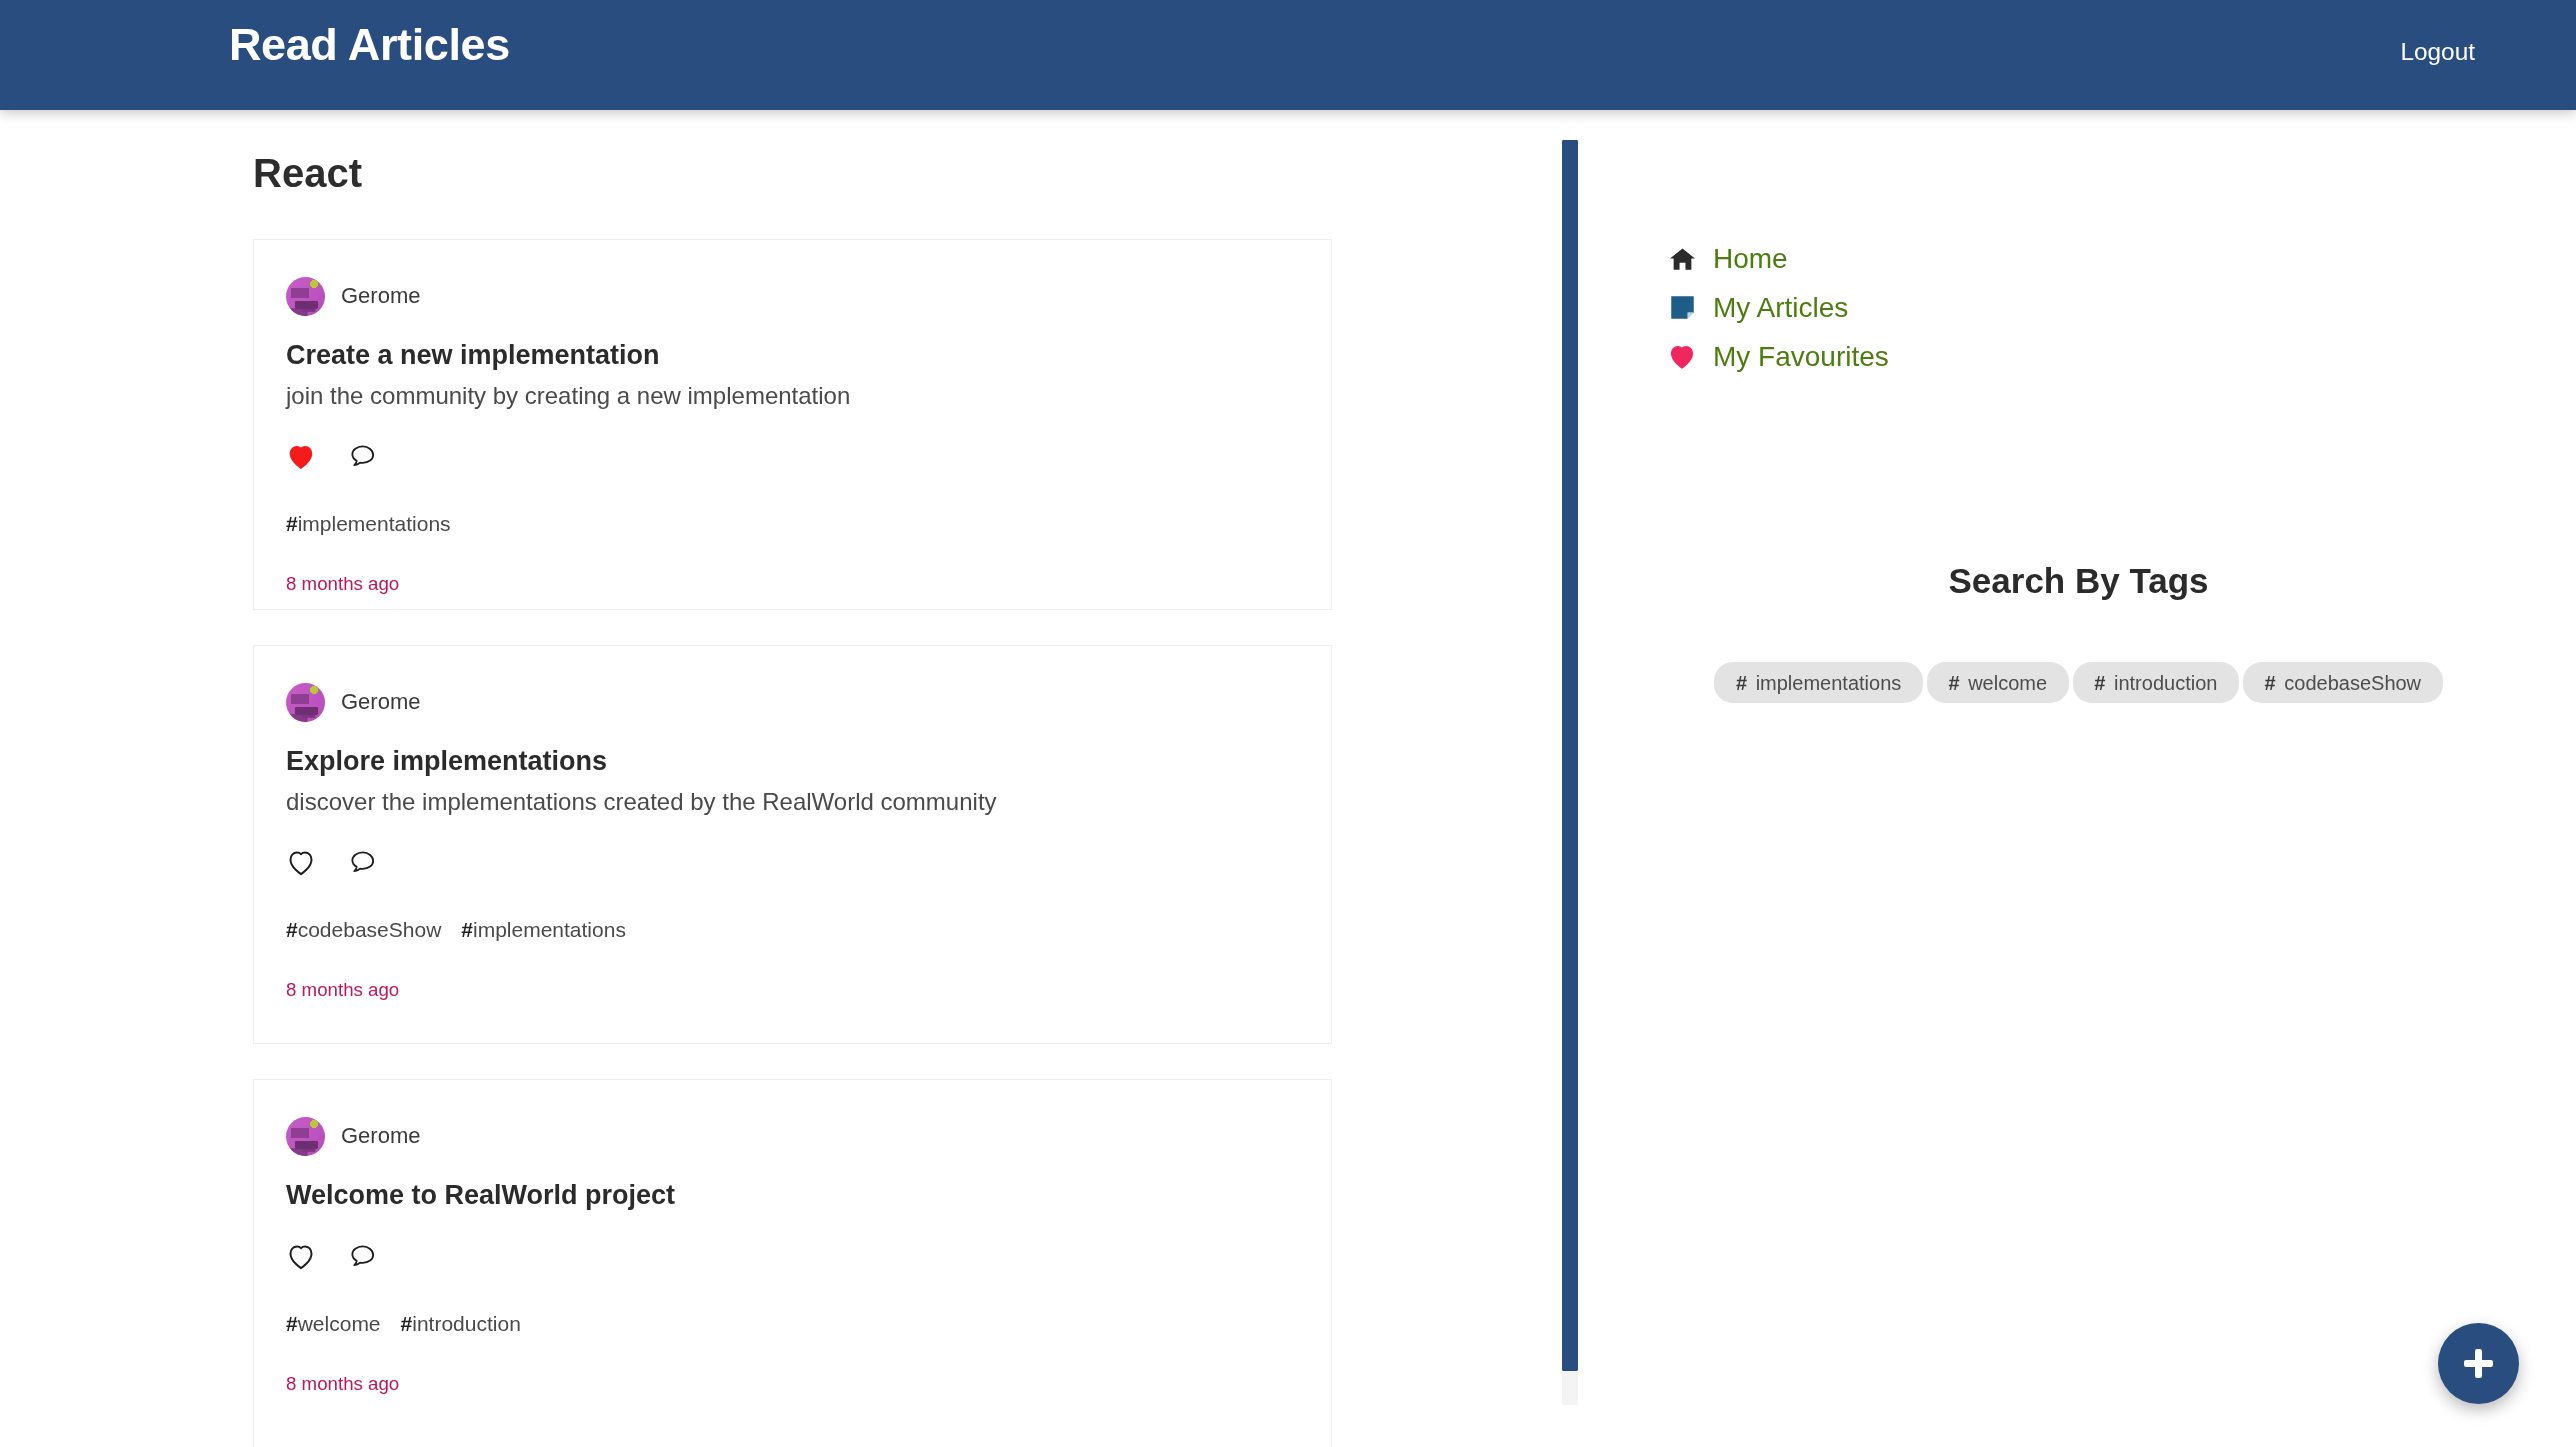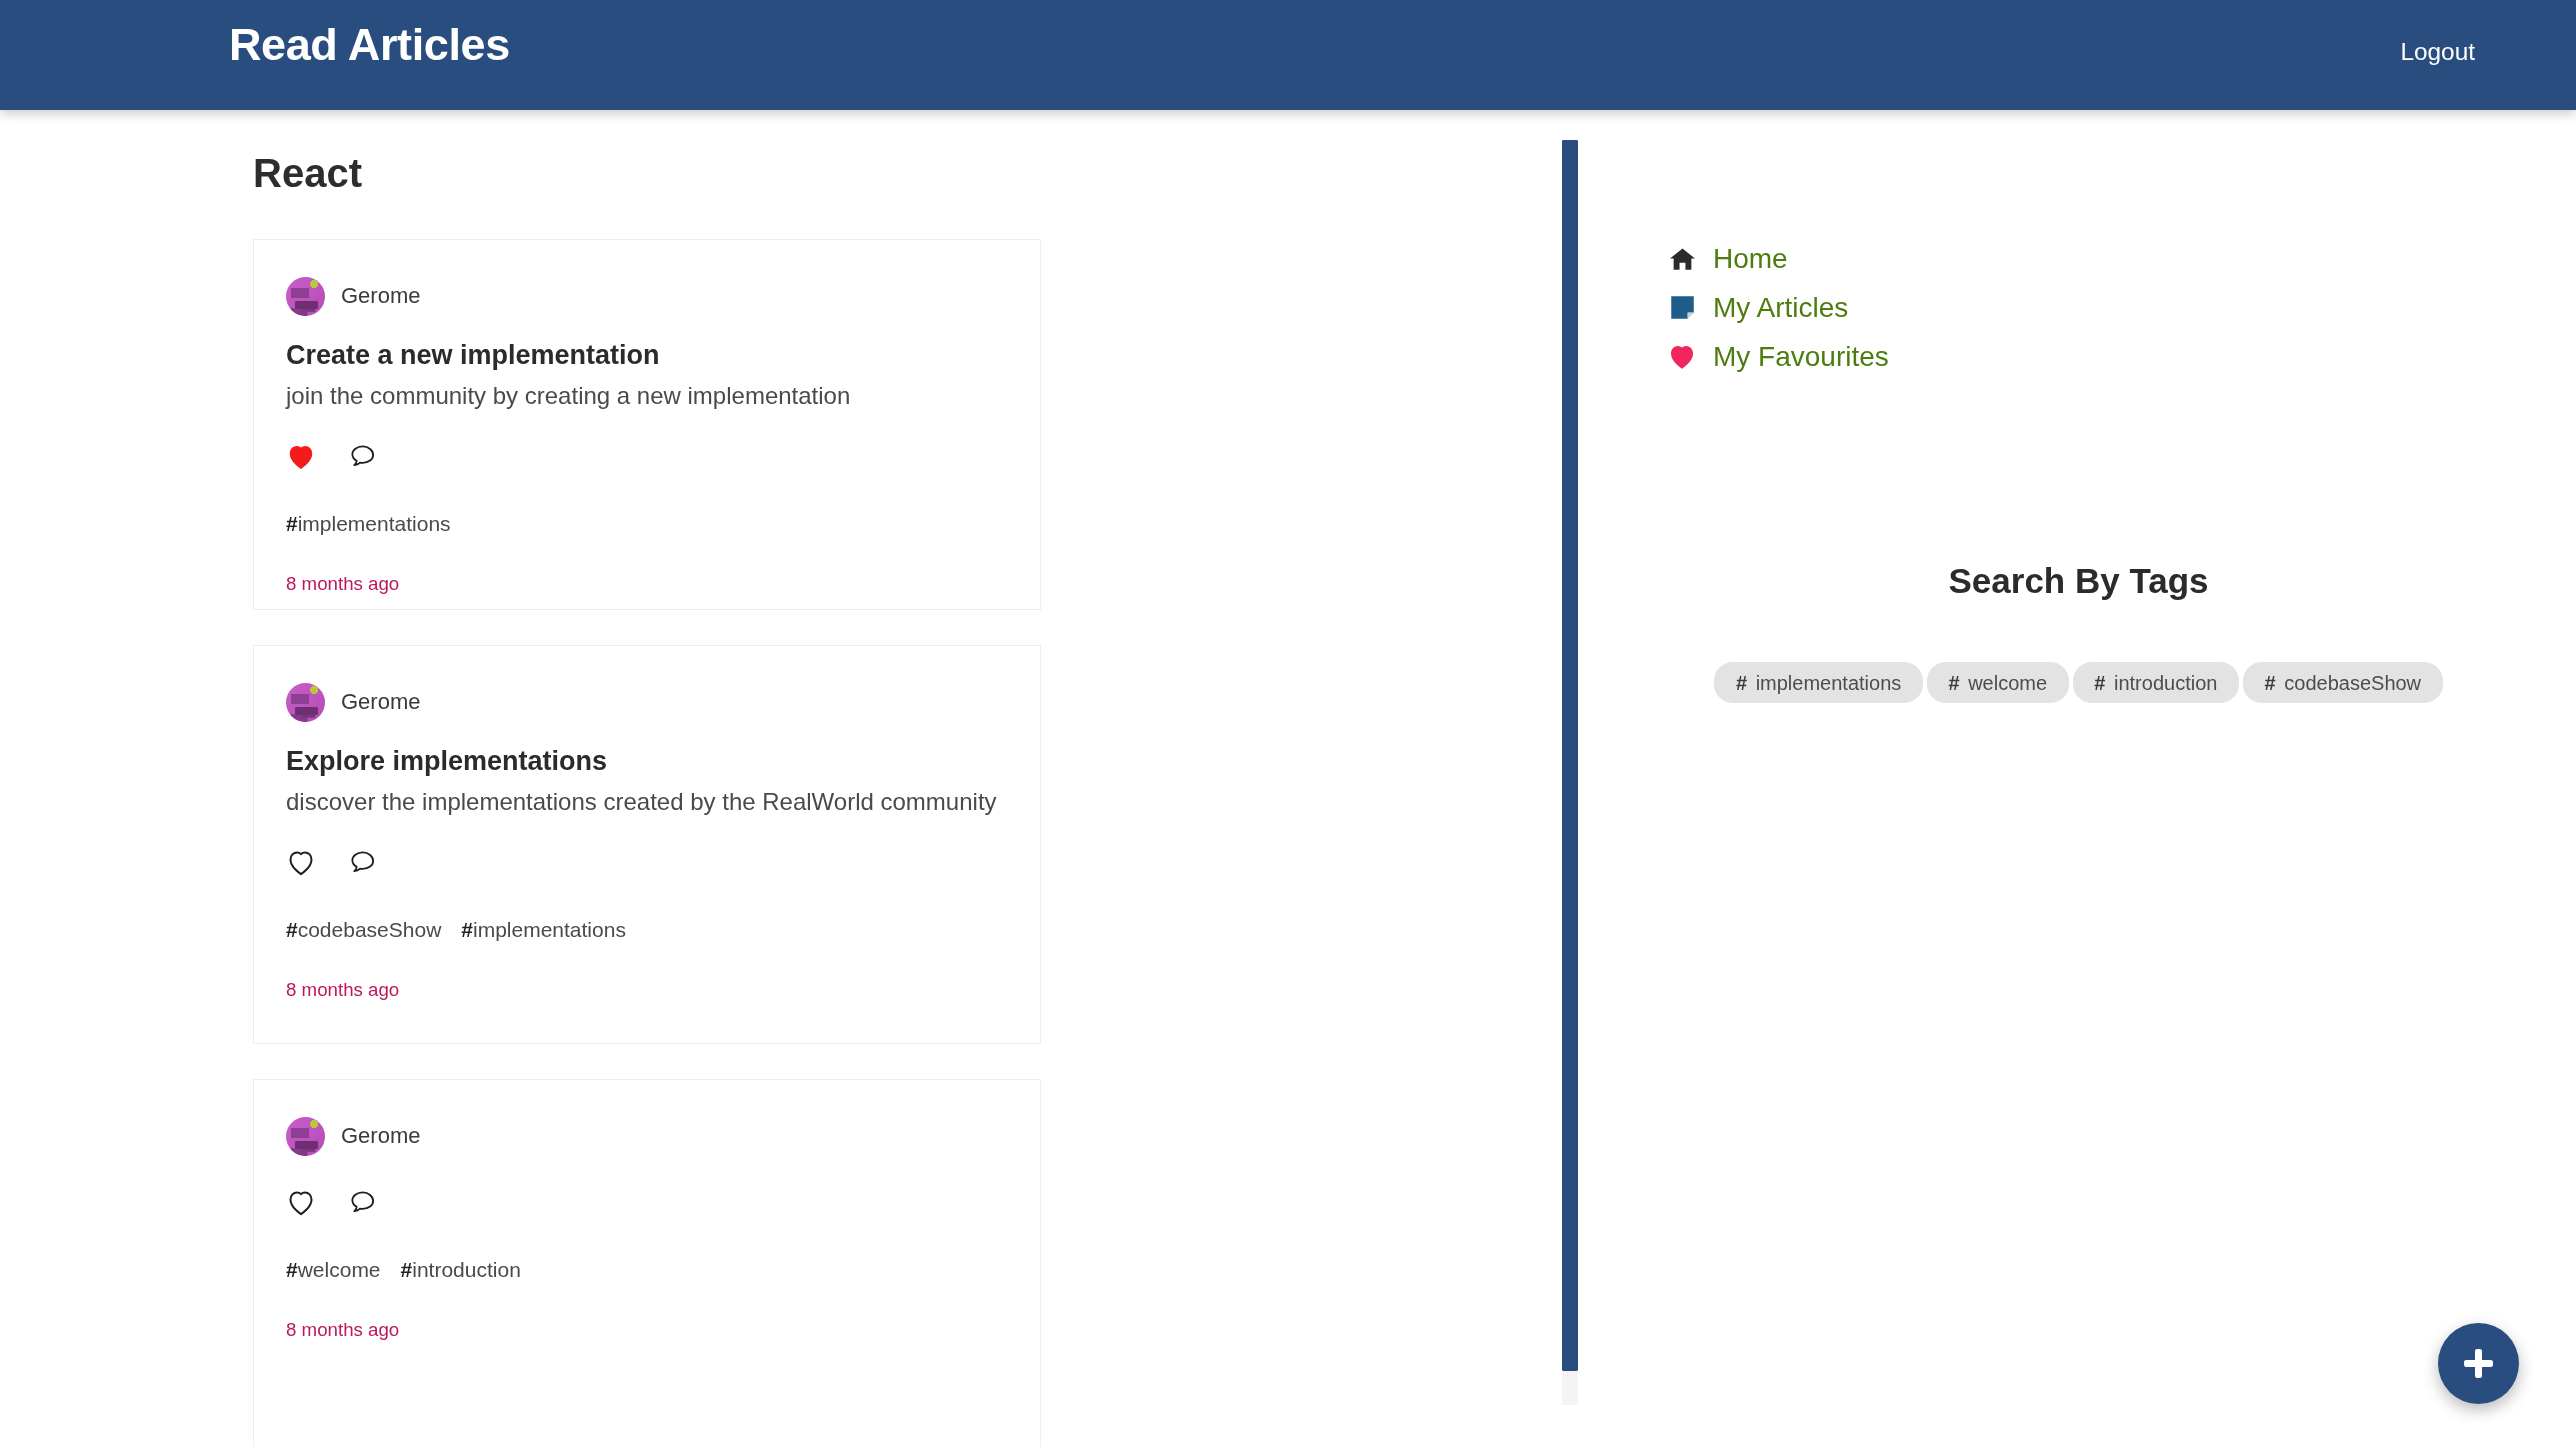"Gerome" .article-card { width: 788px -> 1079px }
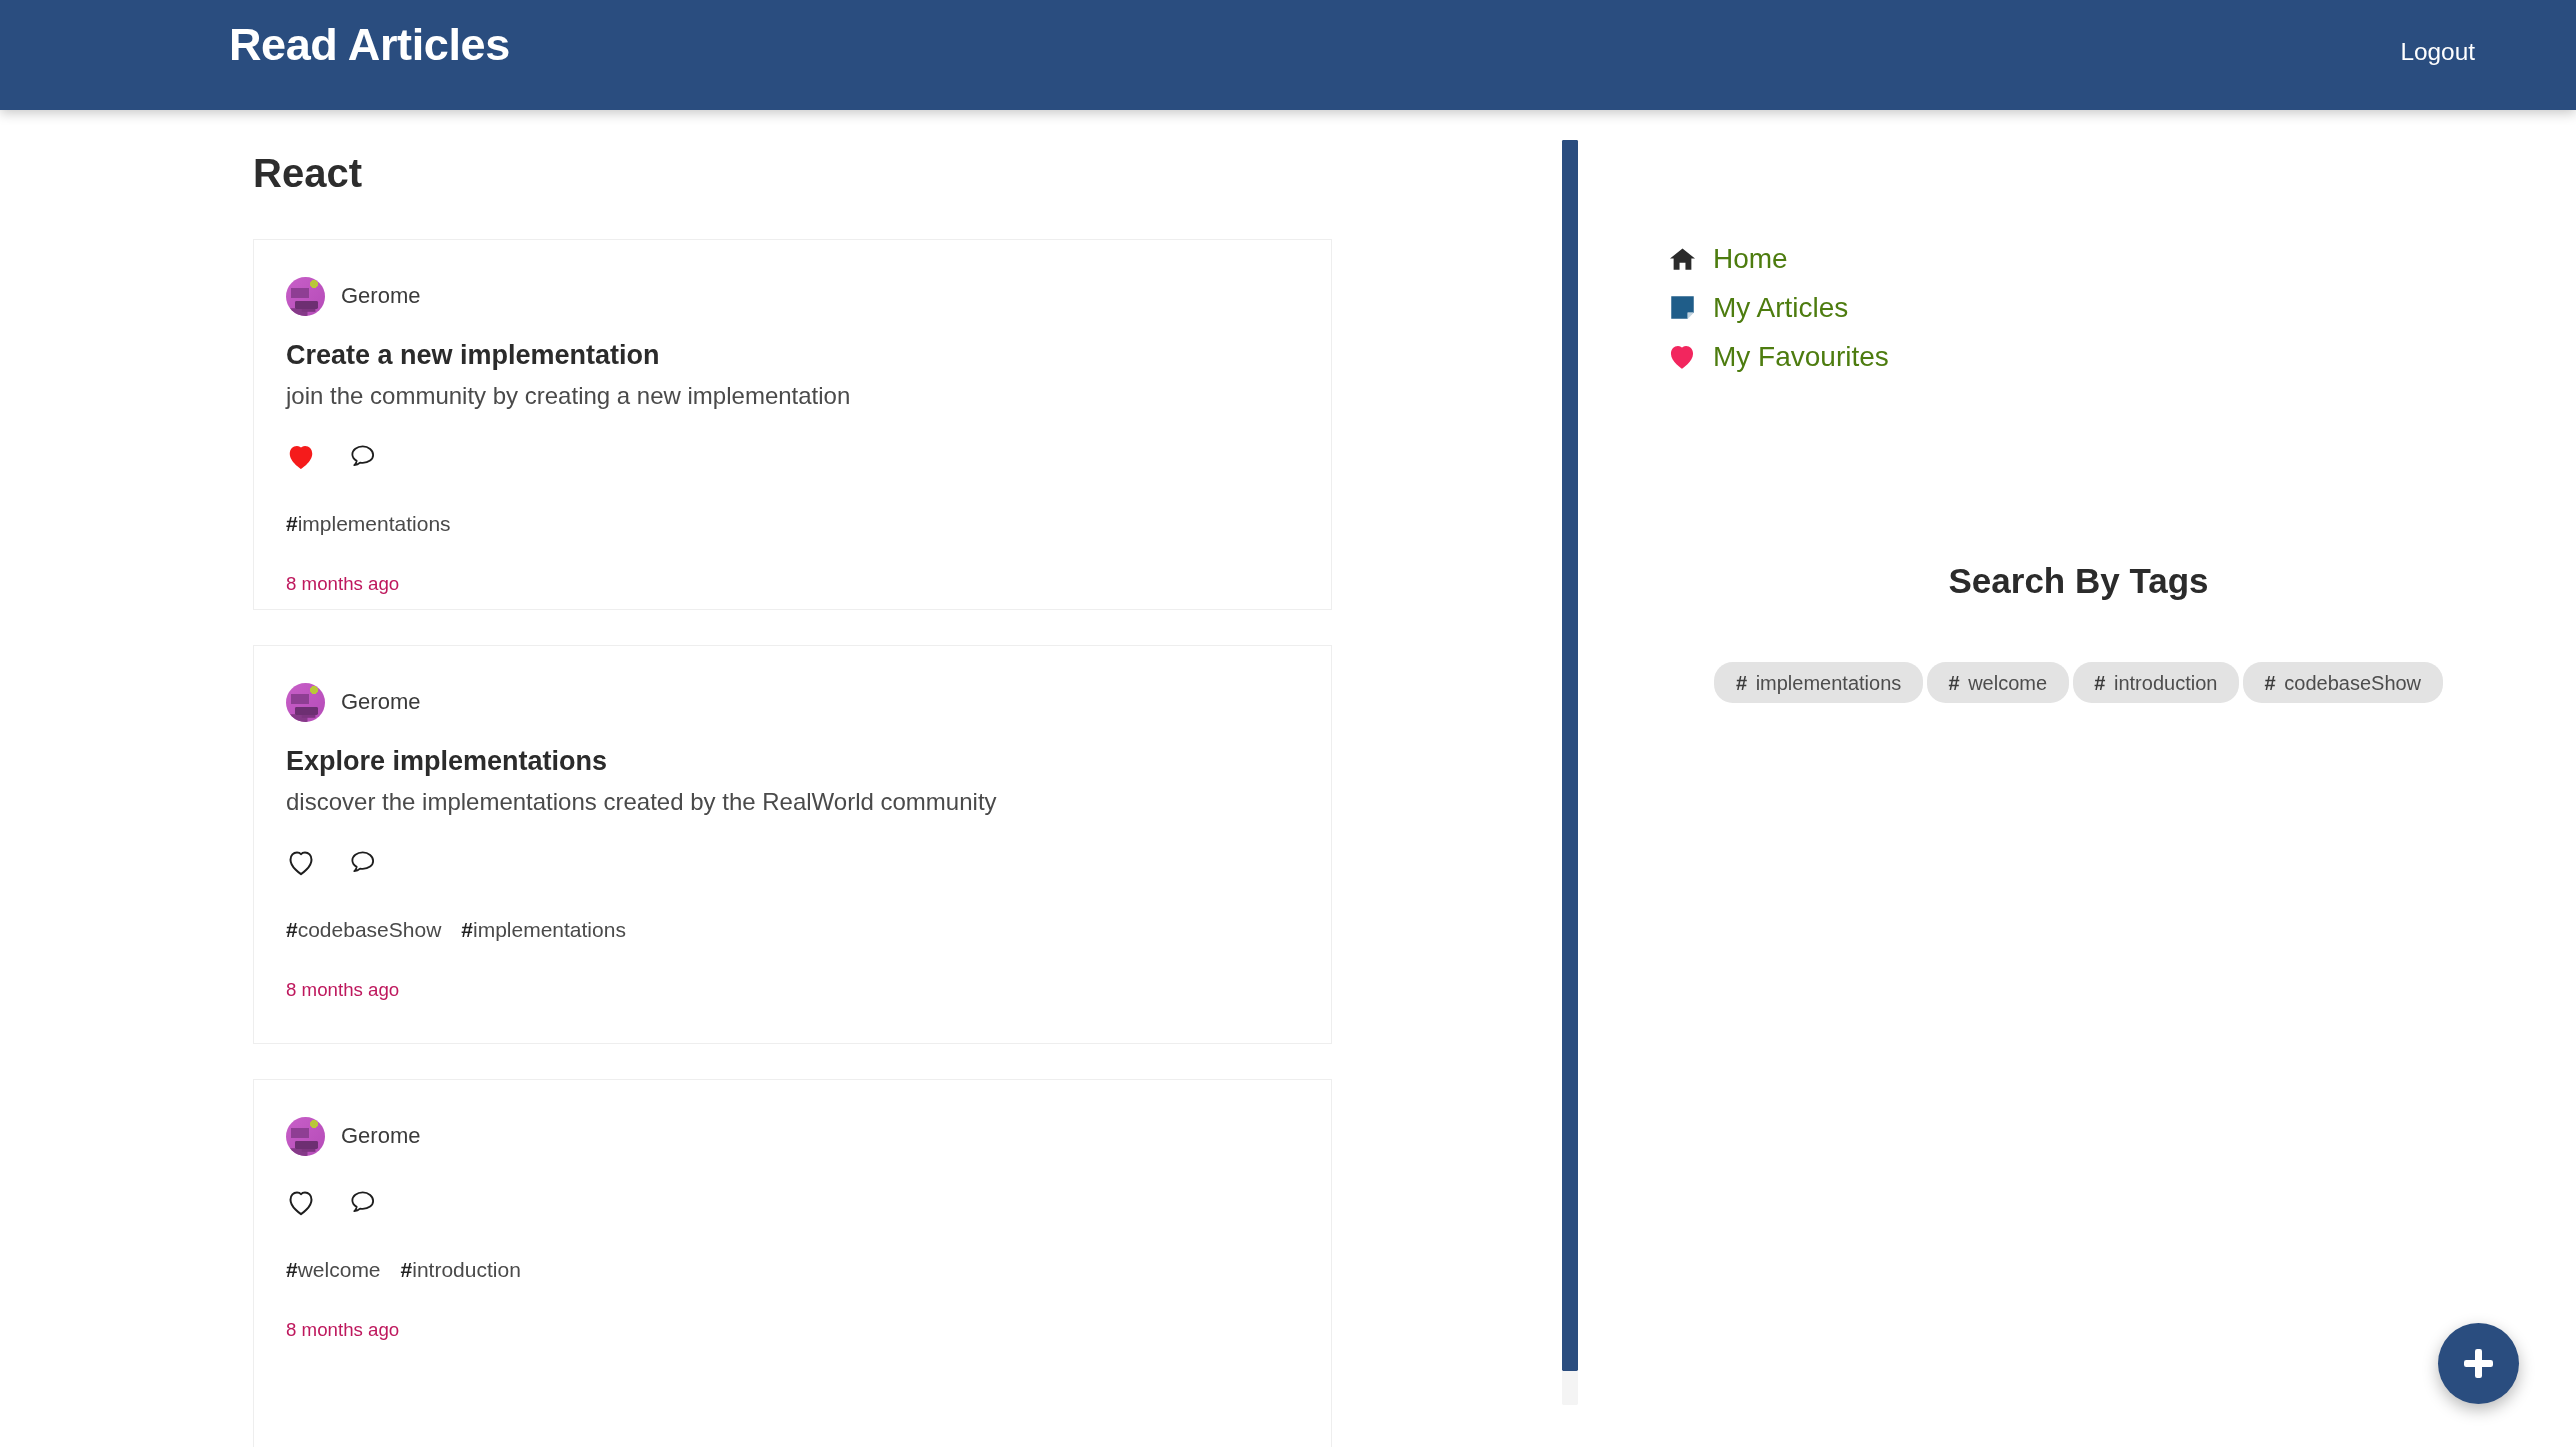"Welcome to RealWorld project" div.card-title { html: none -> <div>Welcome to RealWorld project</div> }
